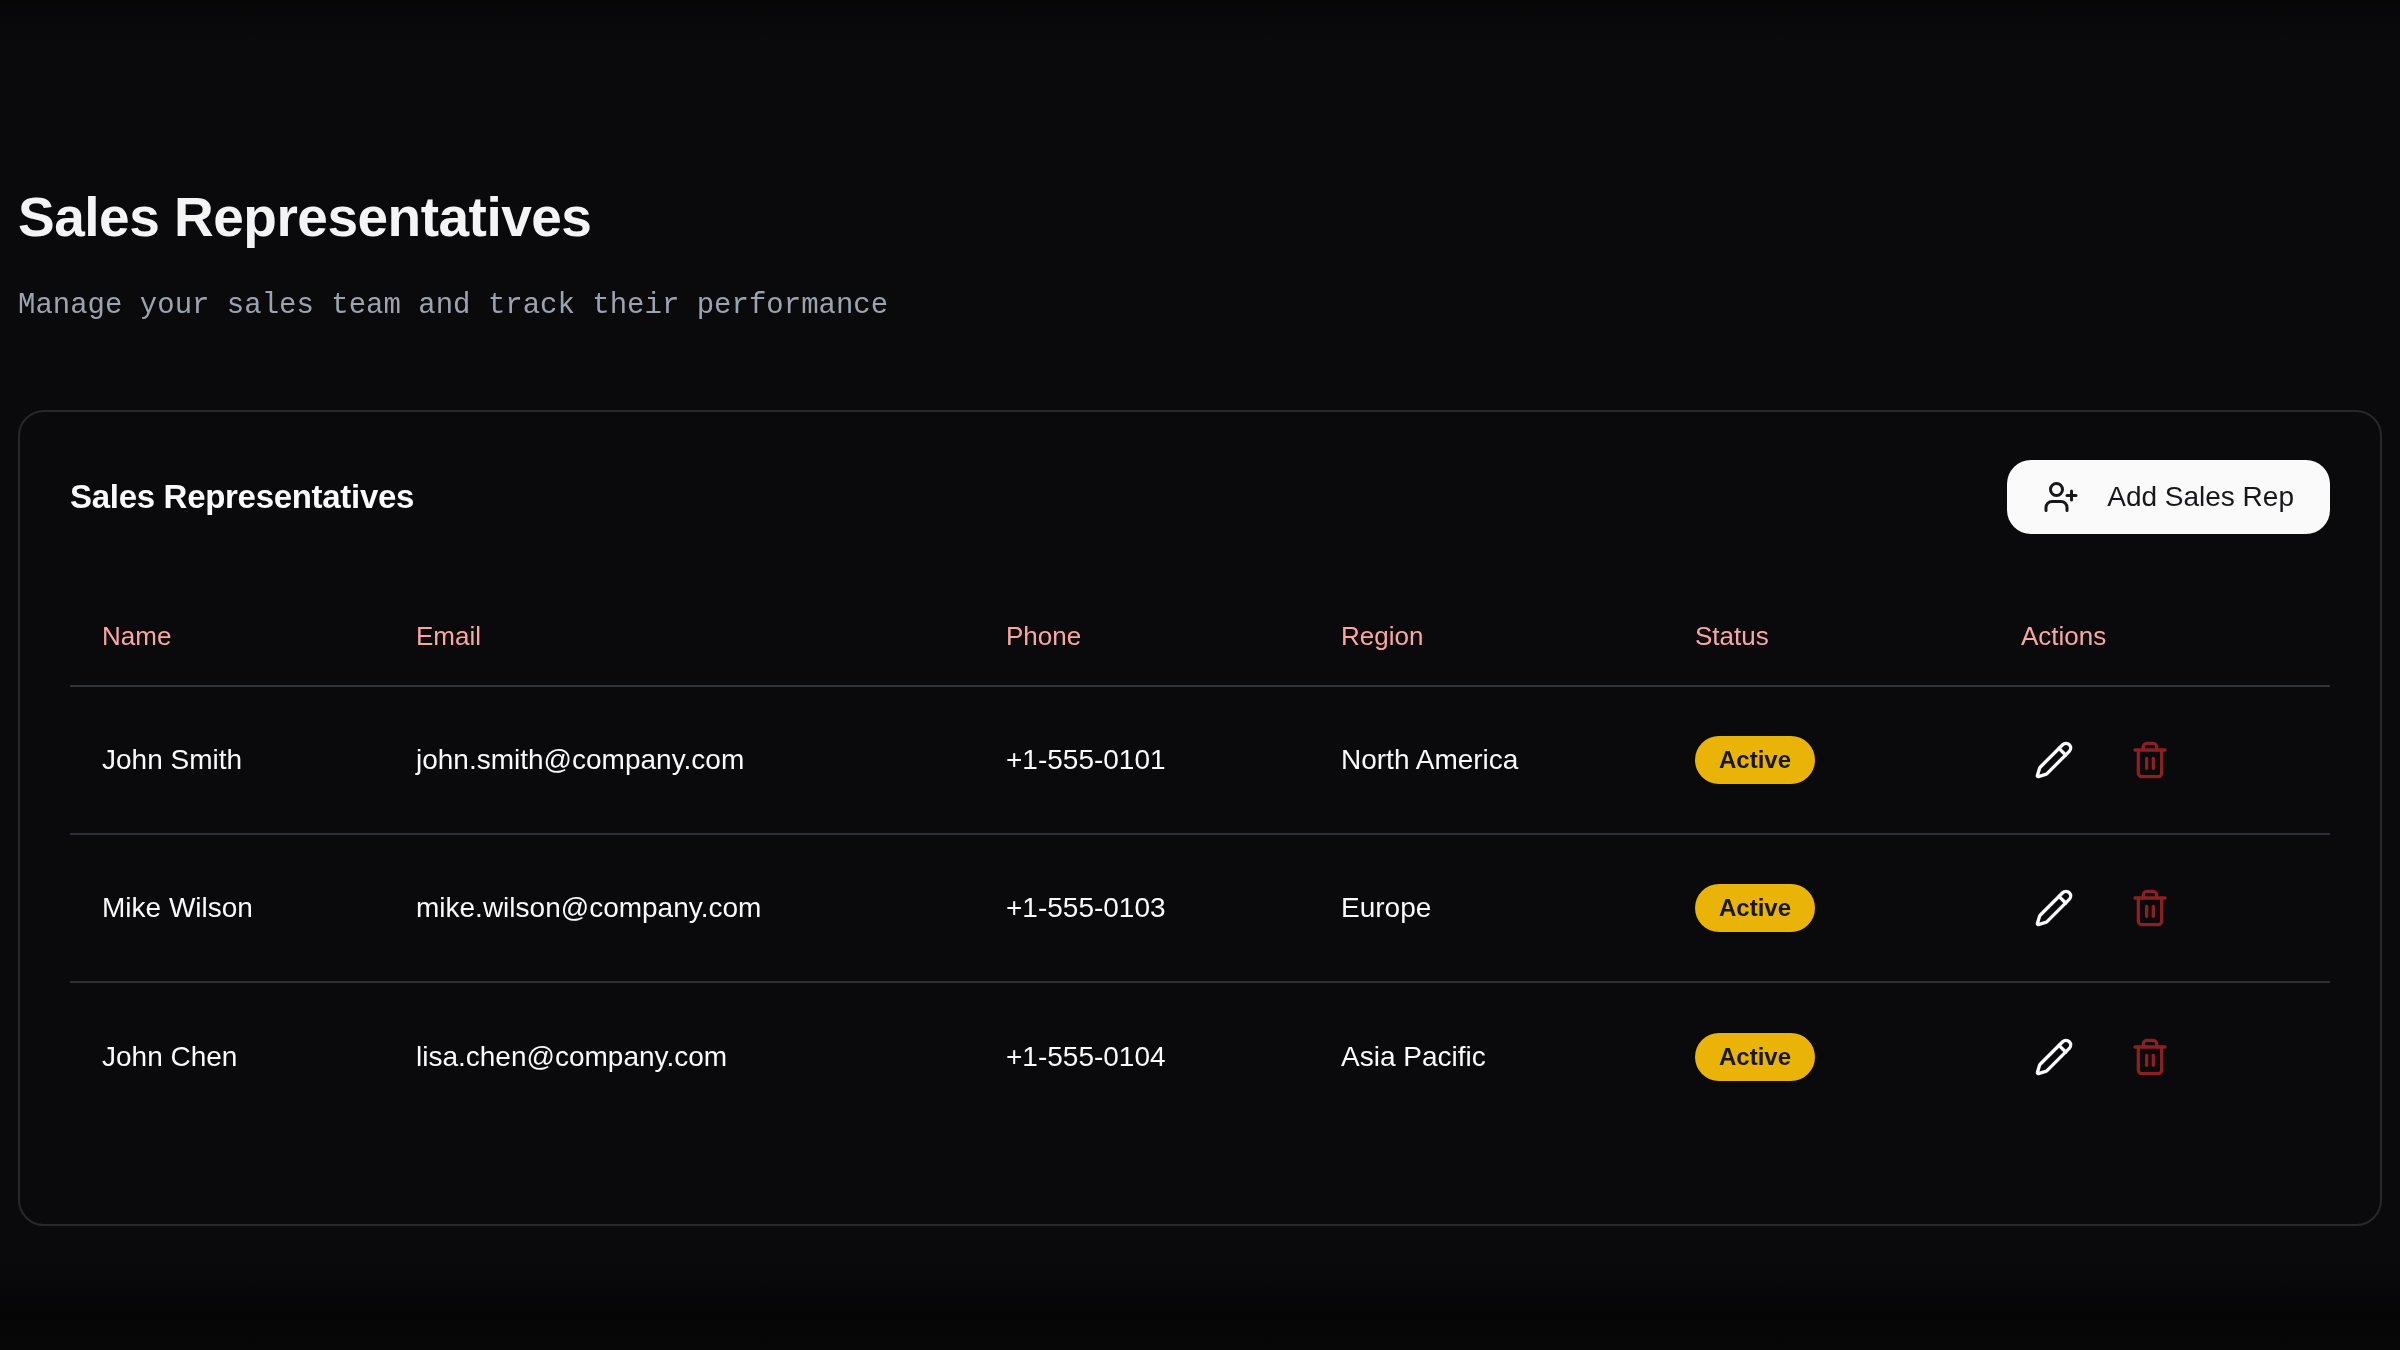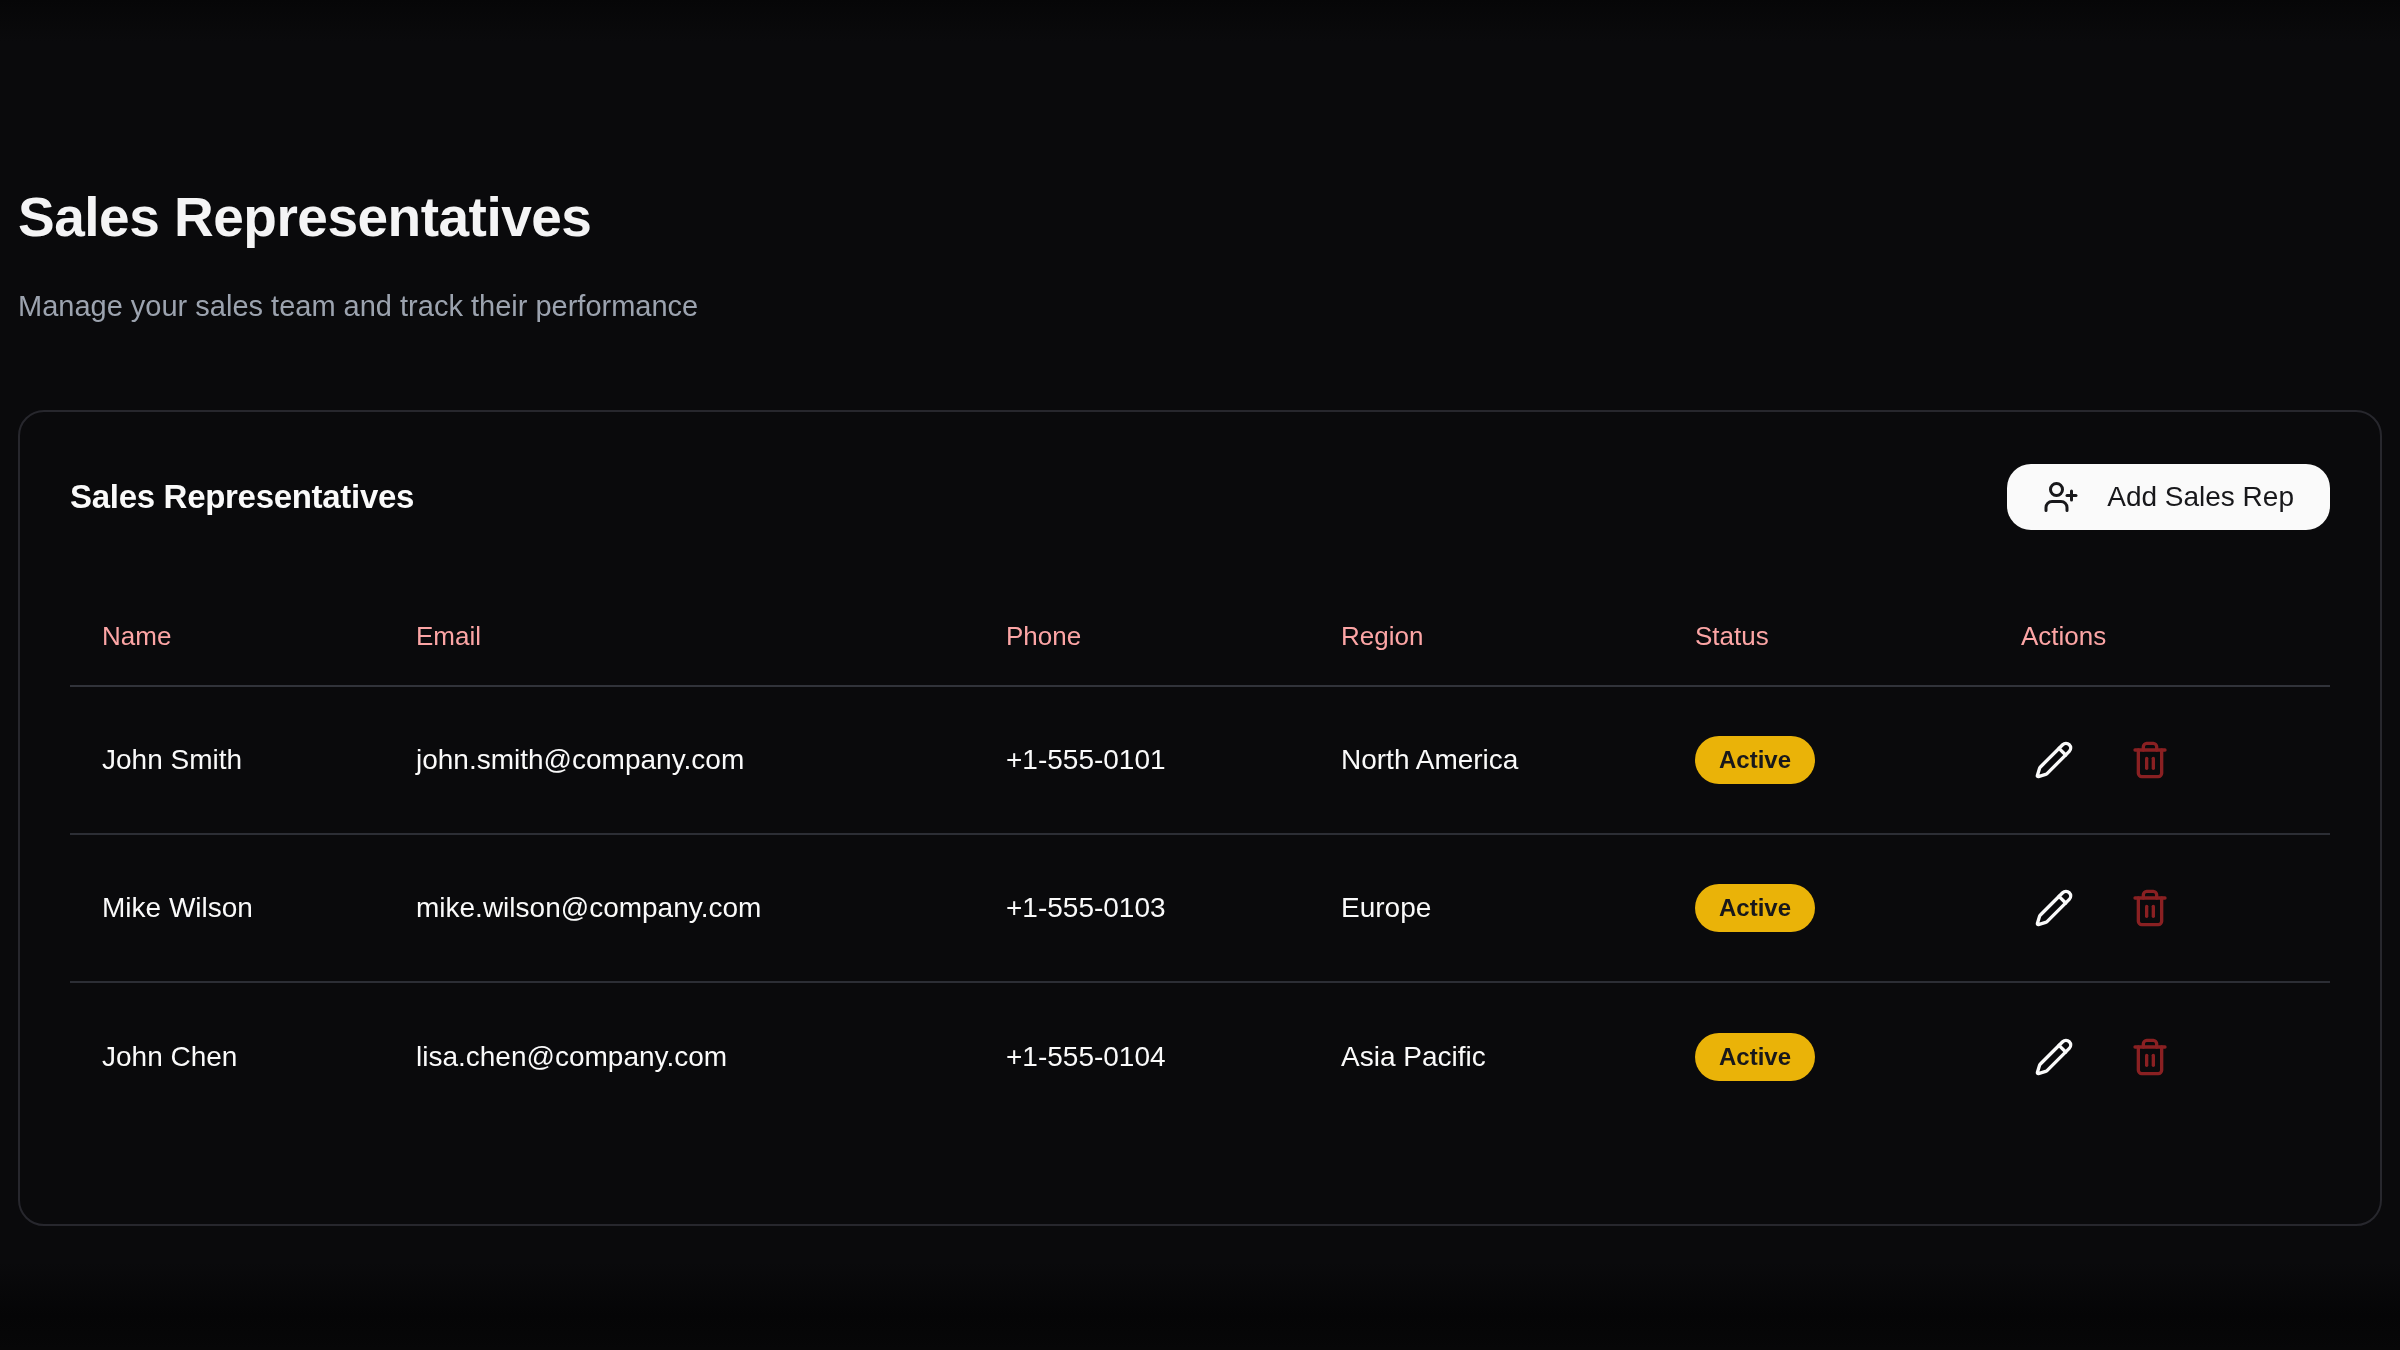"Manage your sales team and" .page-subtitle { font-family: none -> Liberation Mono, monospace }
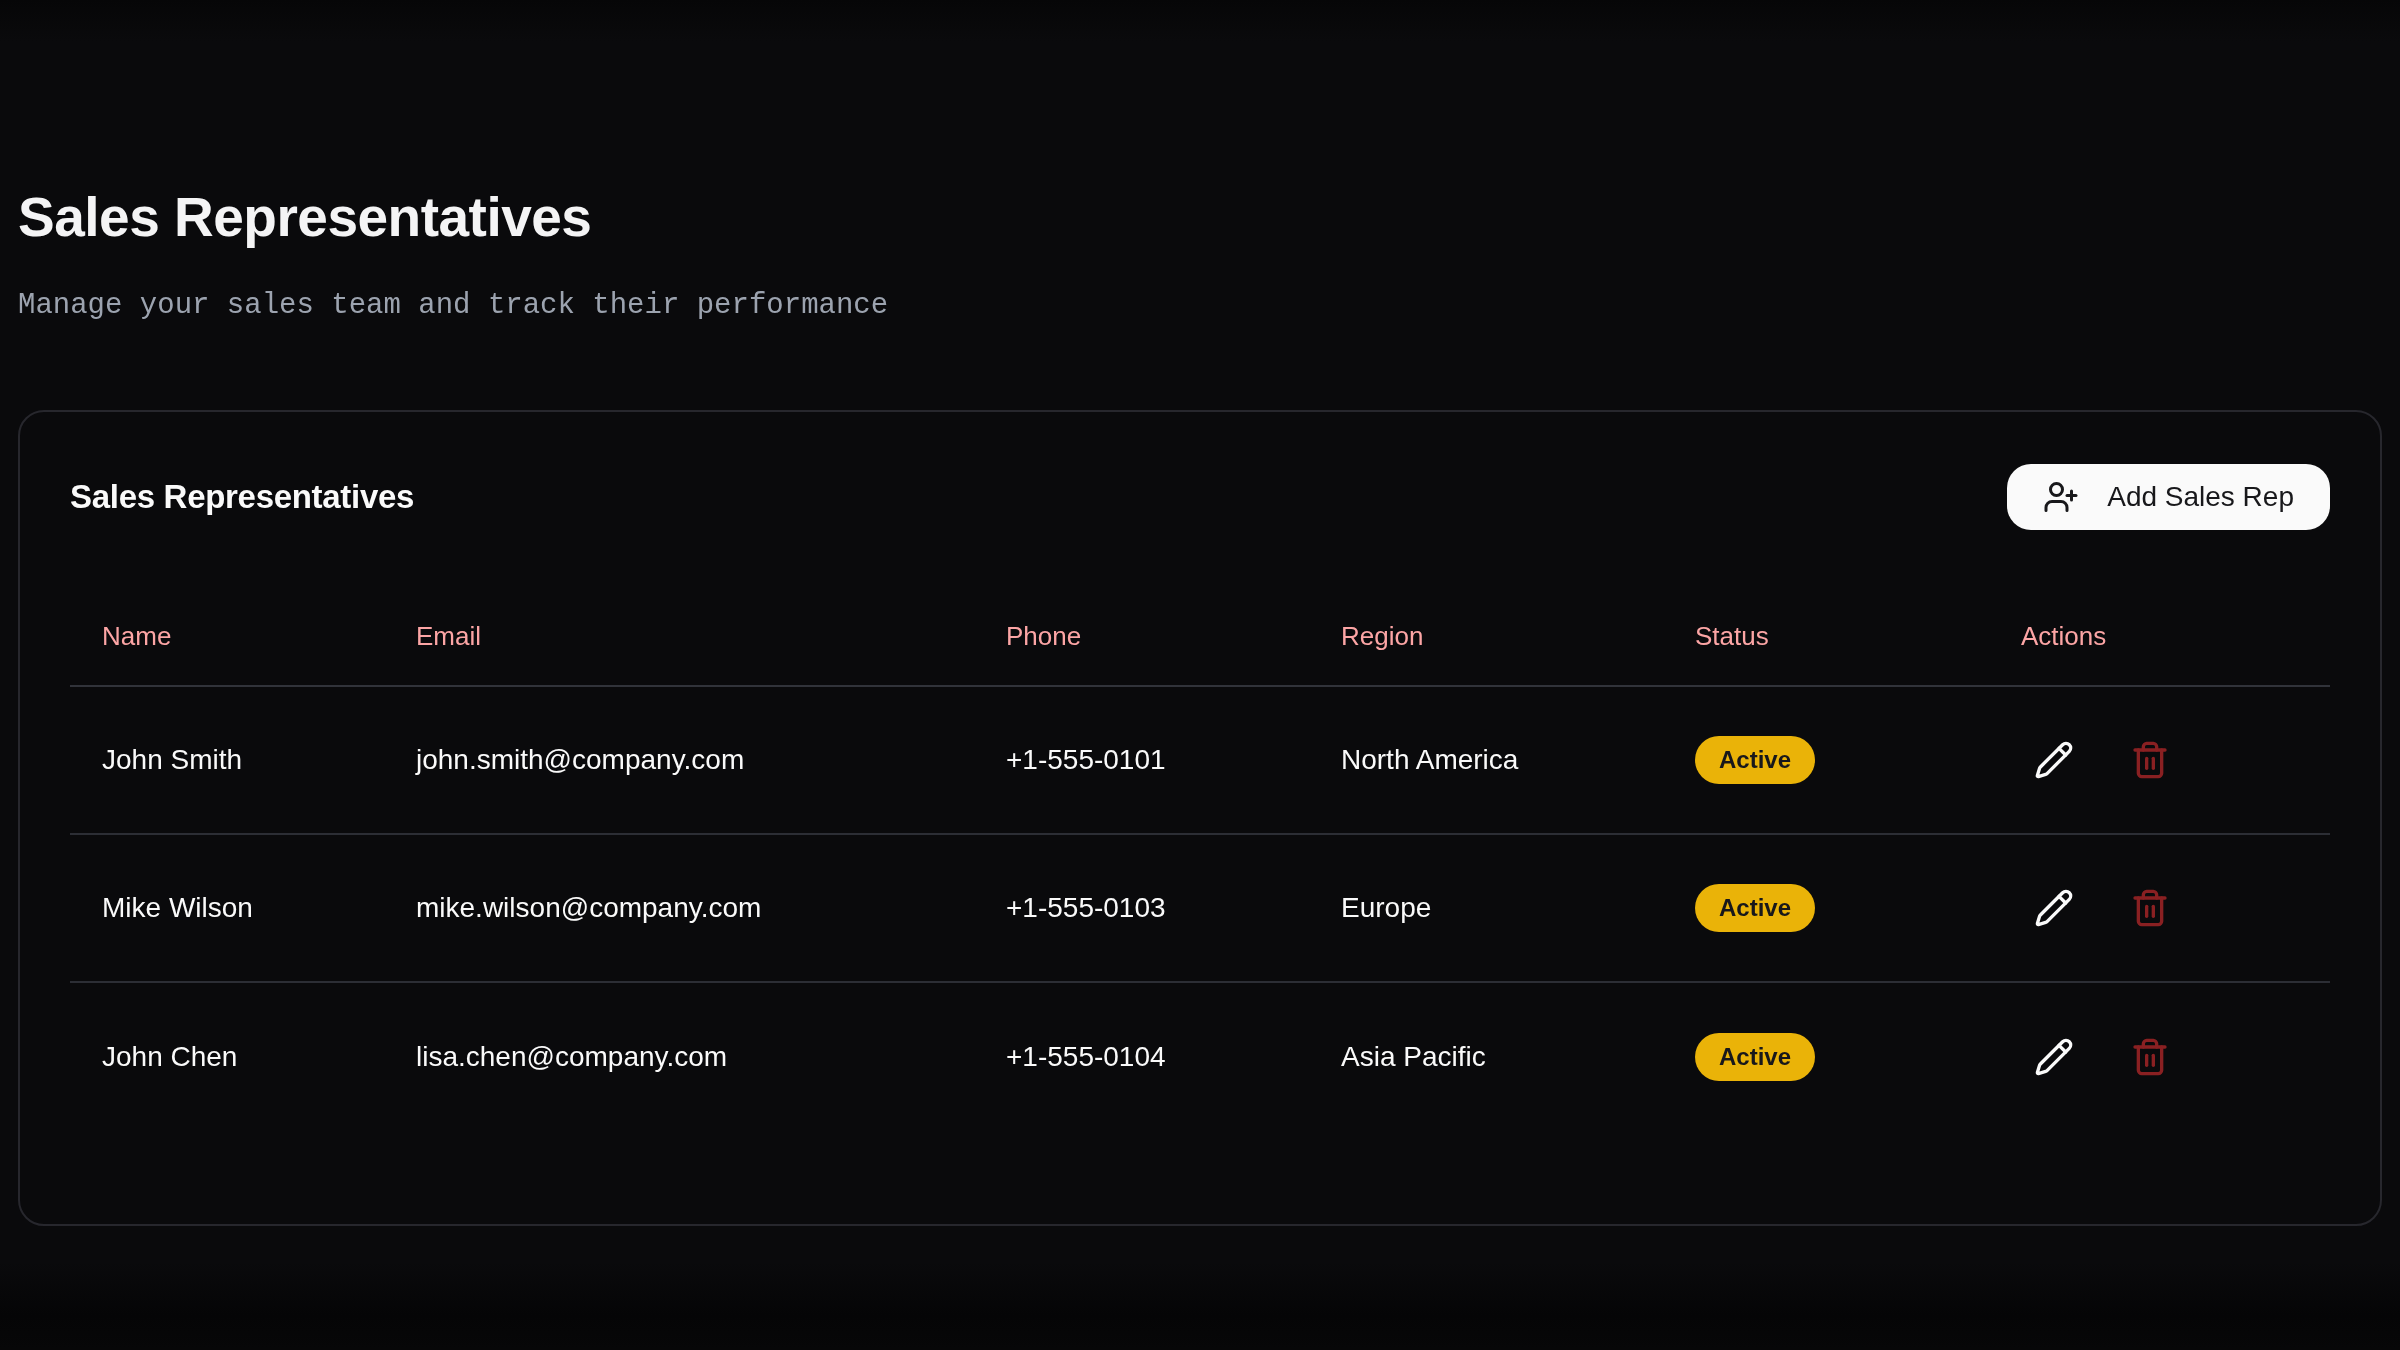"Add Sales Rep" .add-btn { height: 66px -> 74px }
